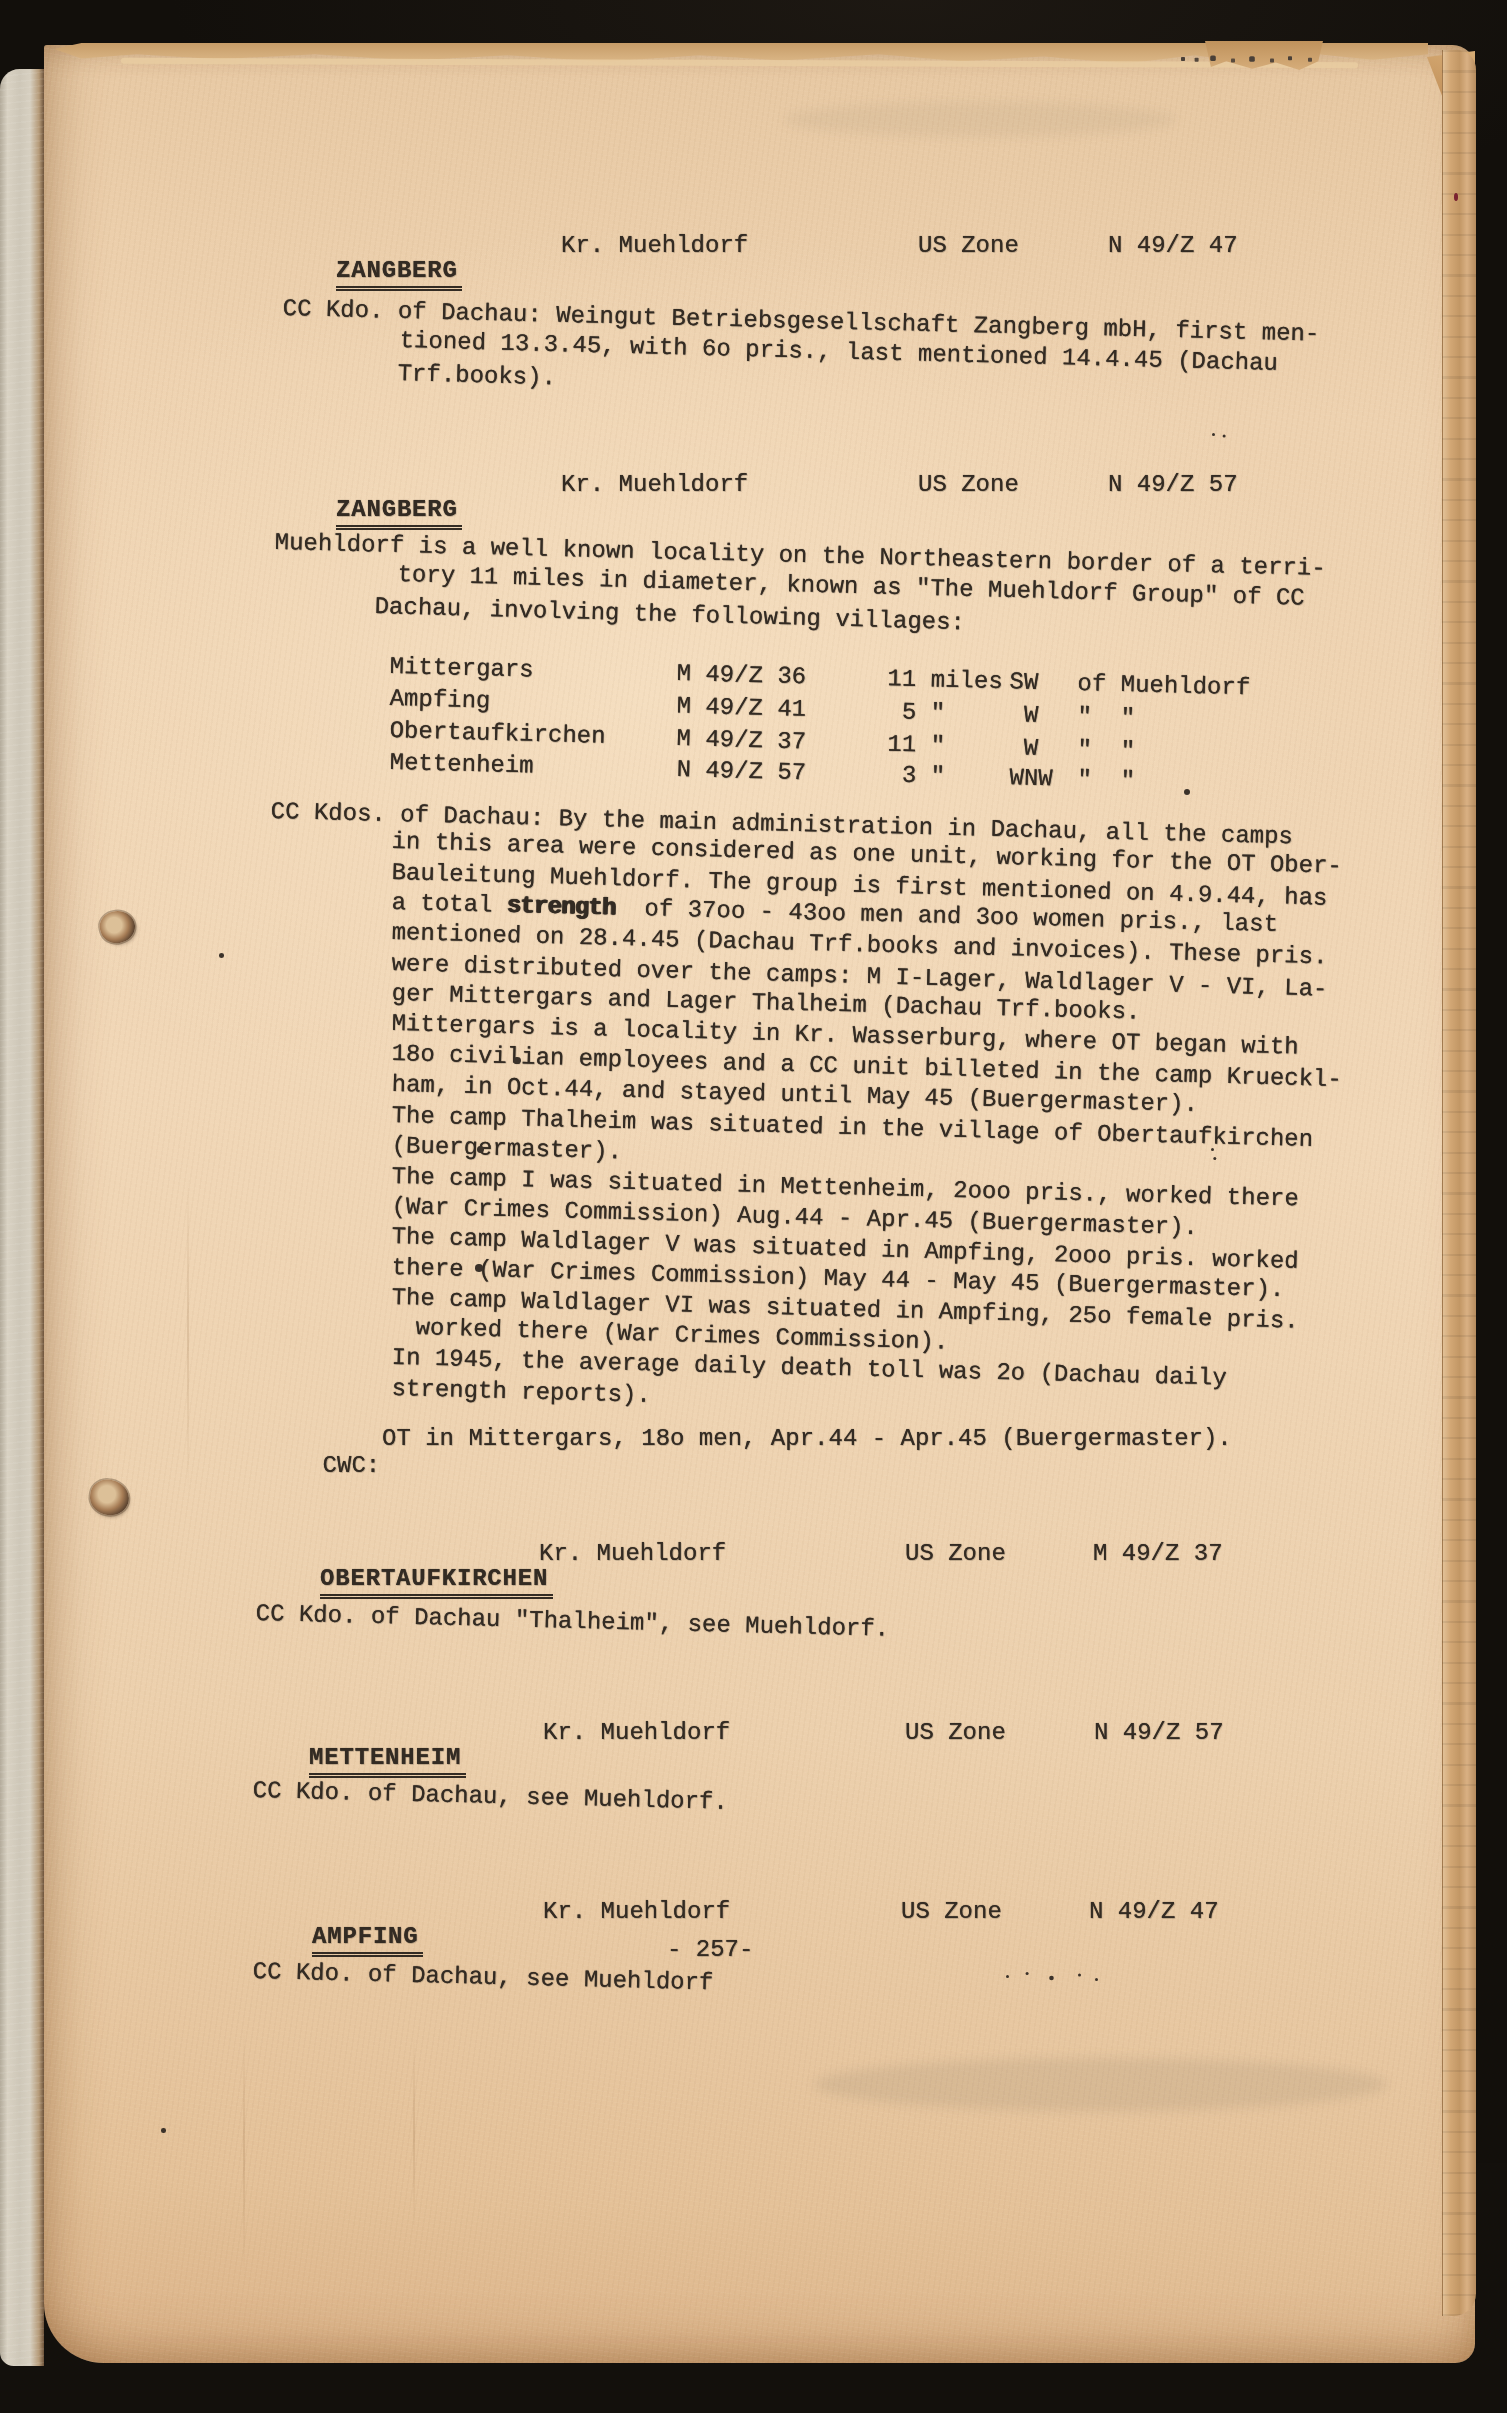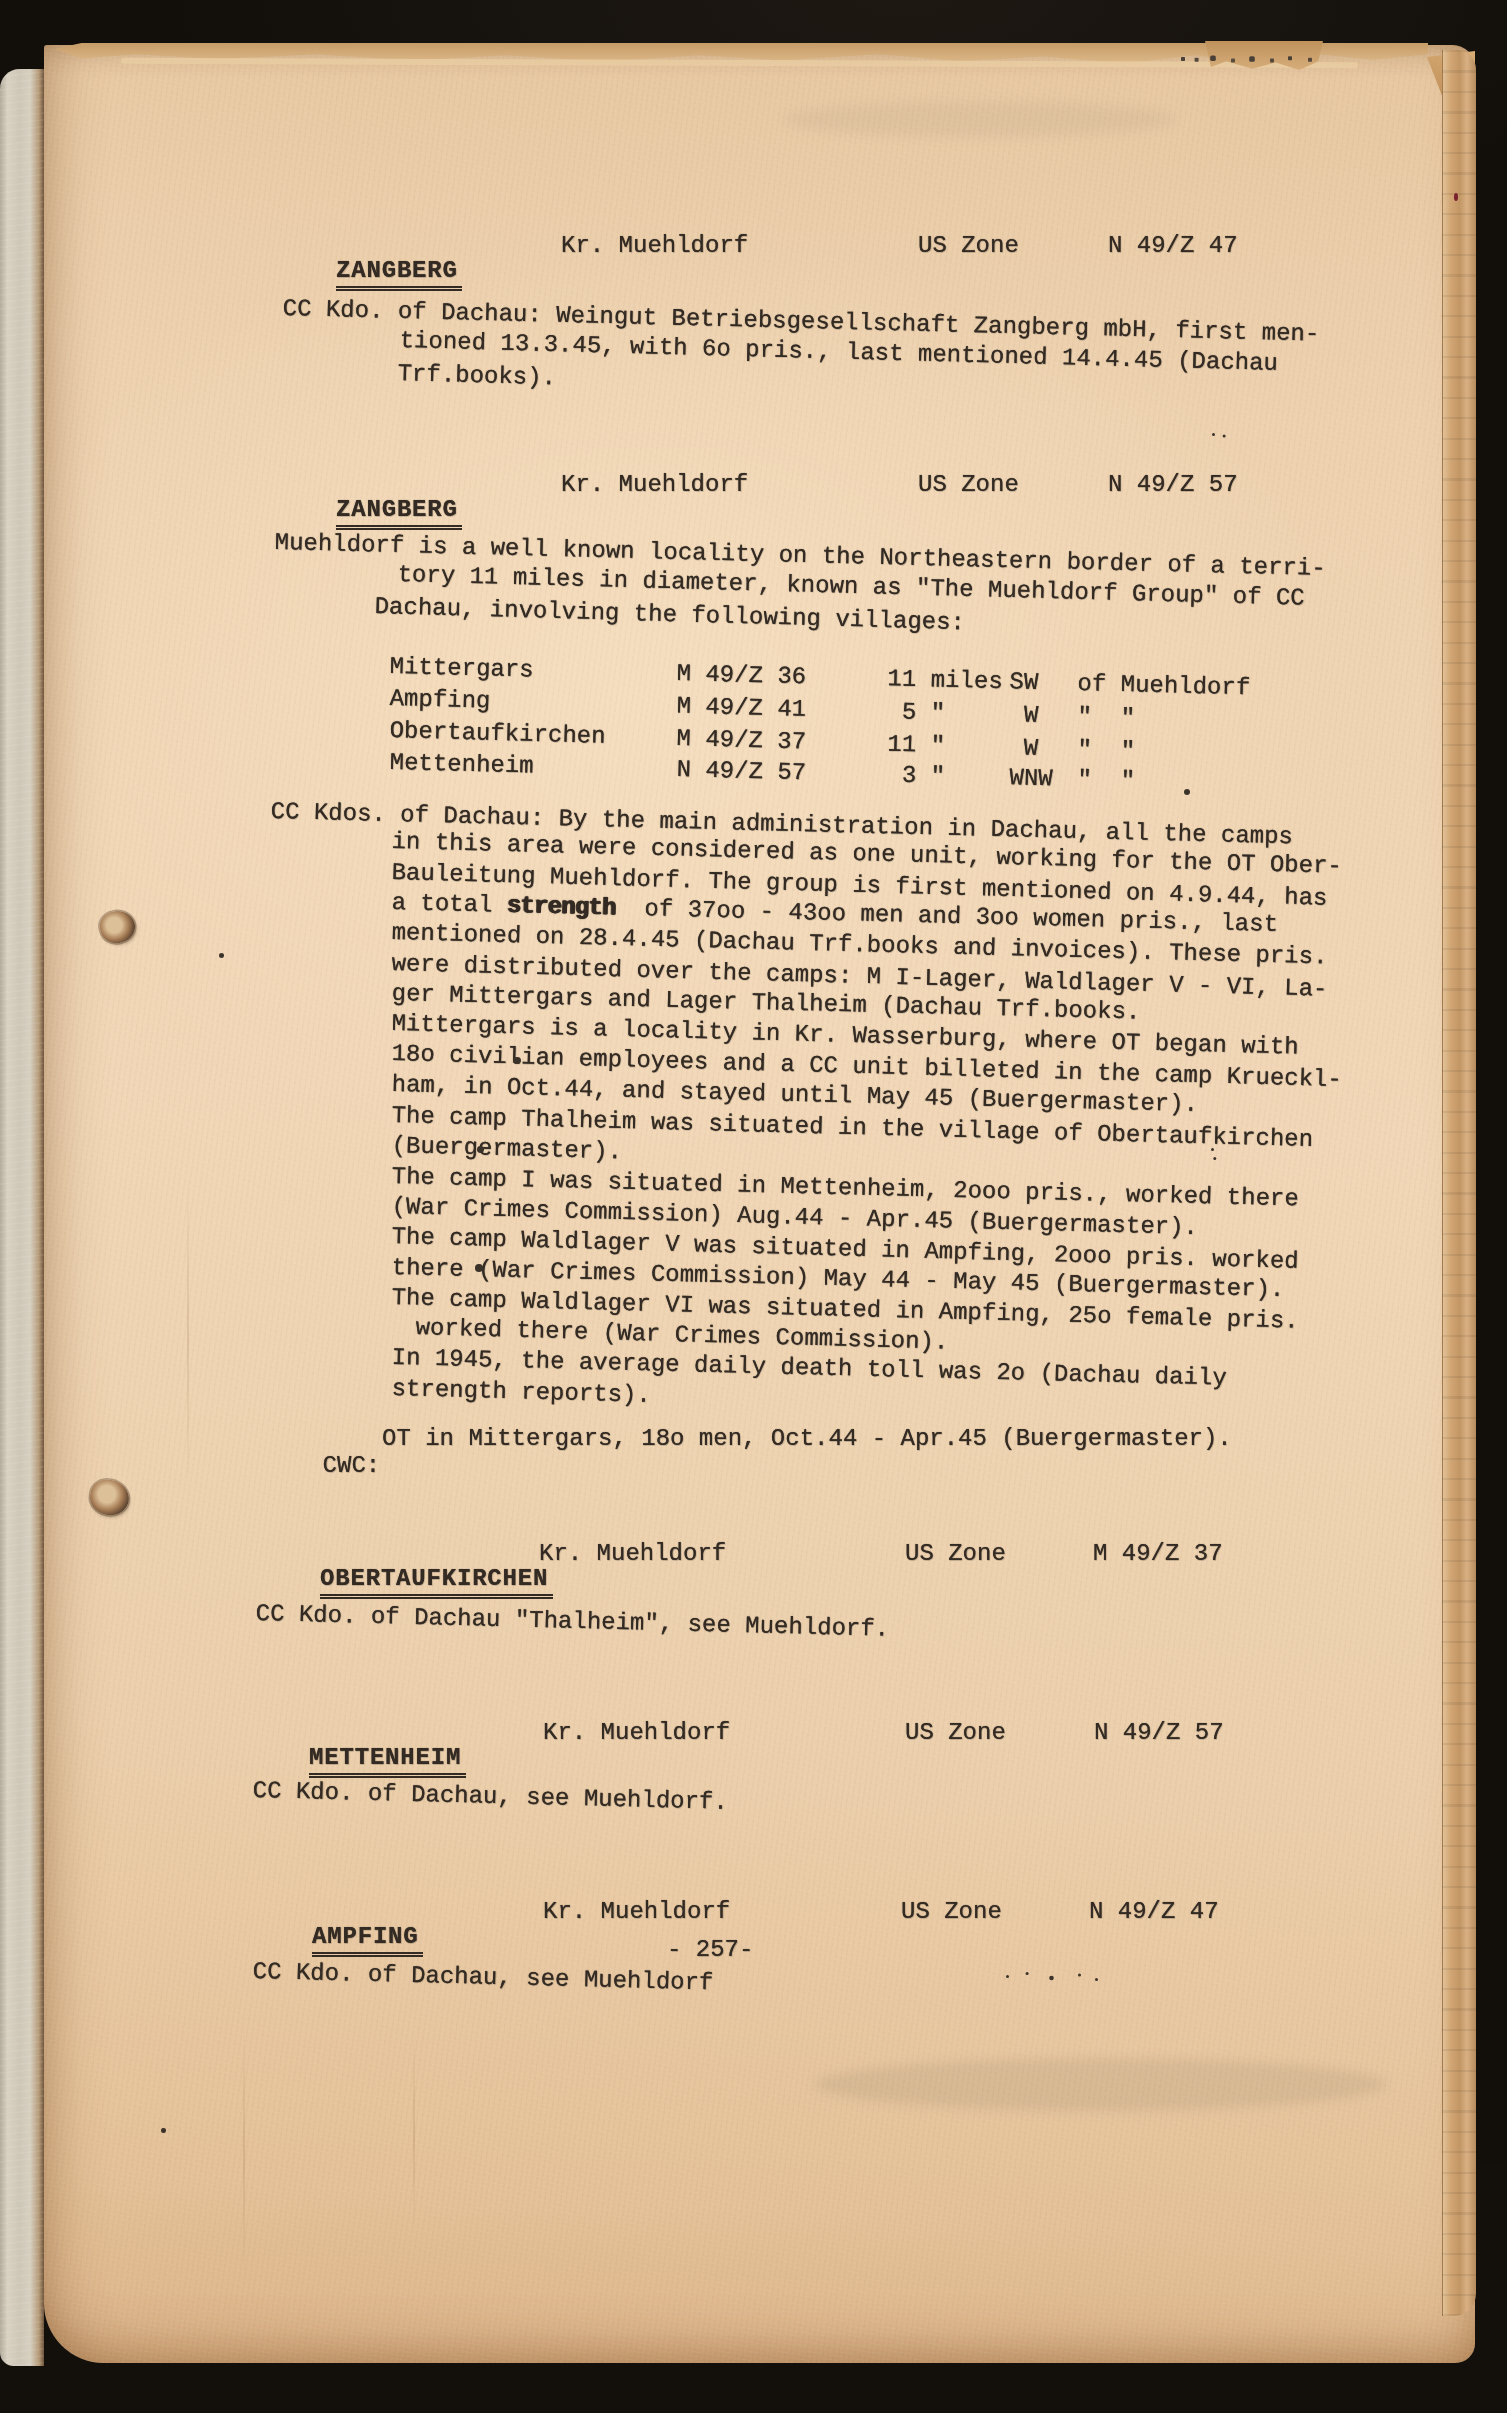"OT in Mittergars, 18o men," span.cell { text: Oct.44 -> Apr.44 }
